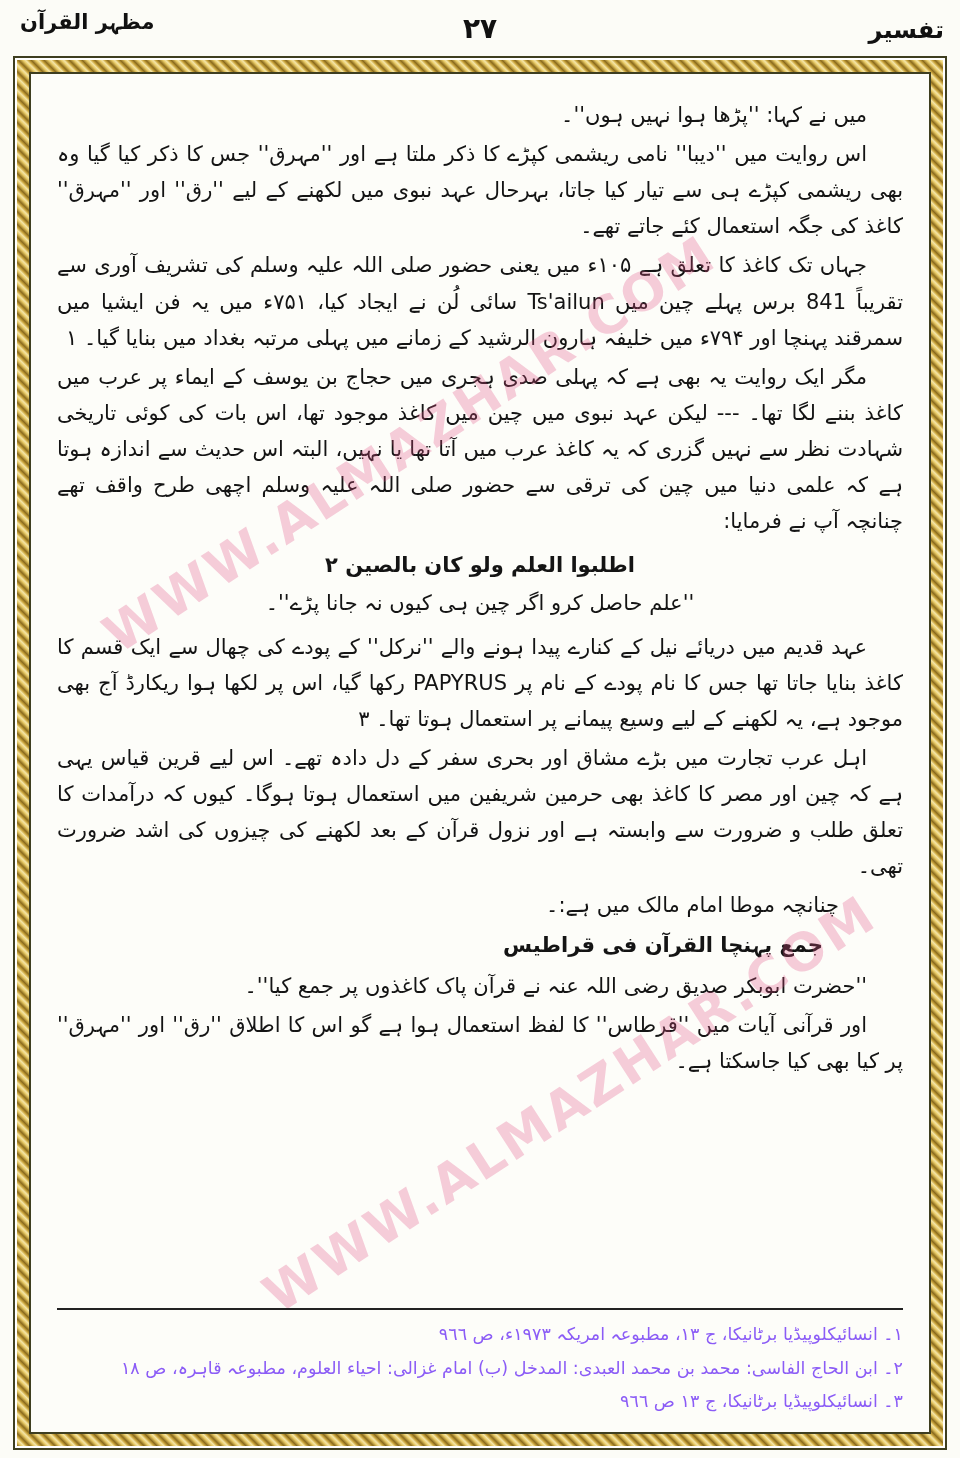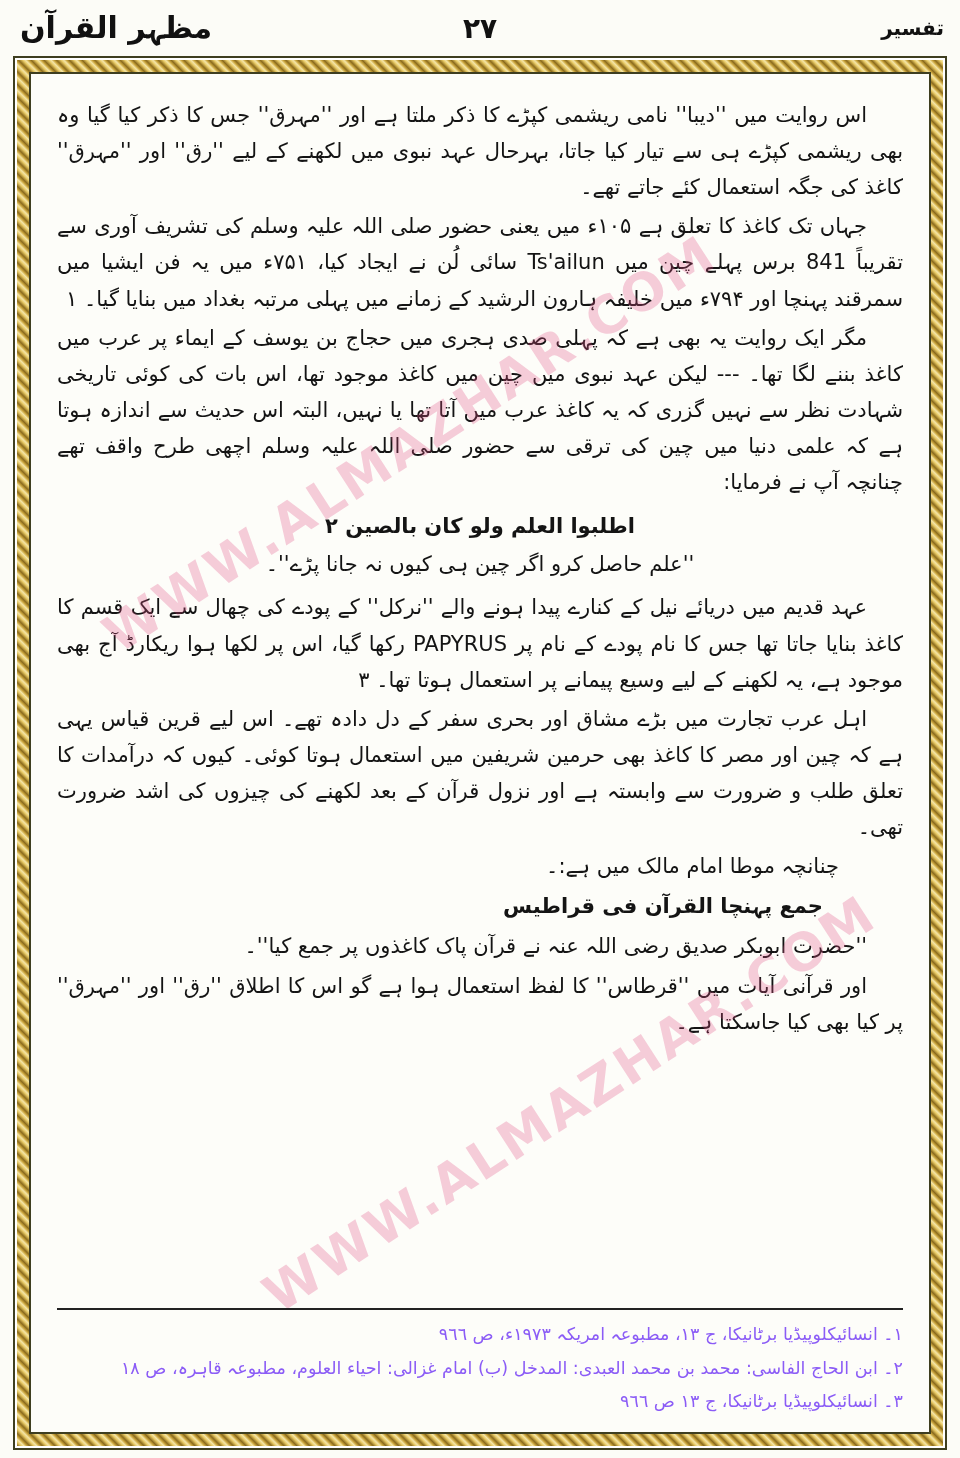"مظہر القرآن" .header-left { font-size: 30px -> 21px }
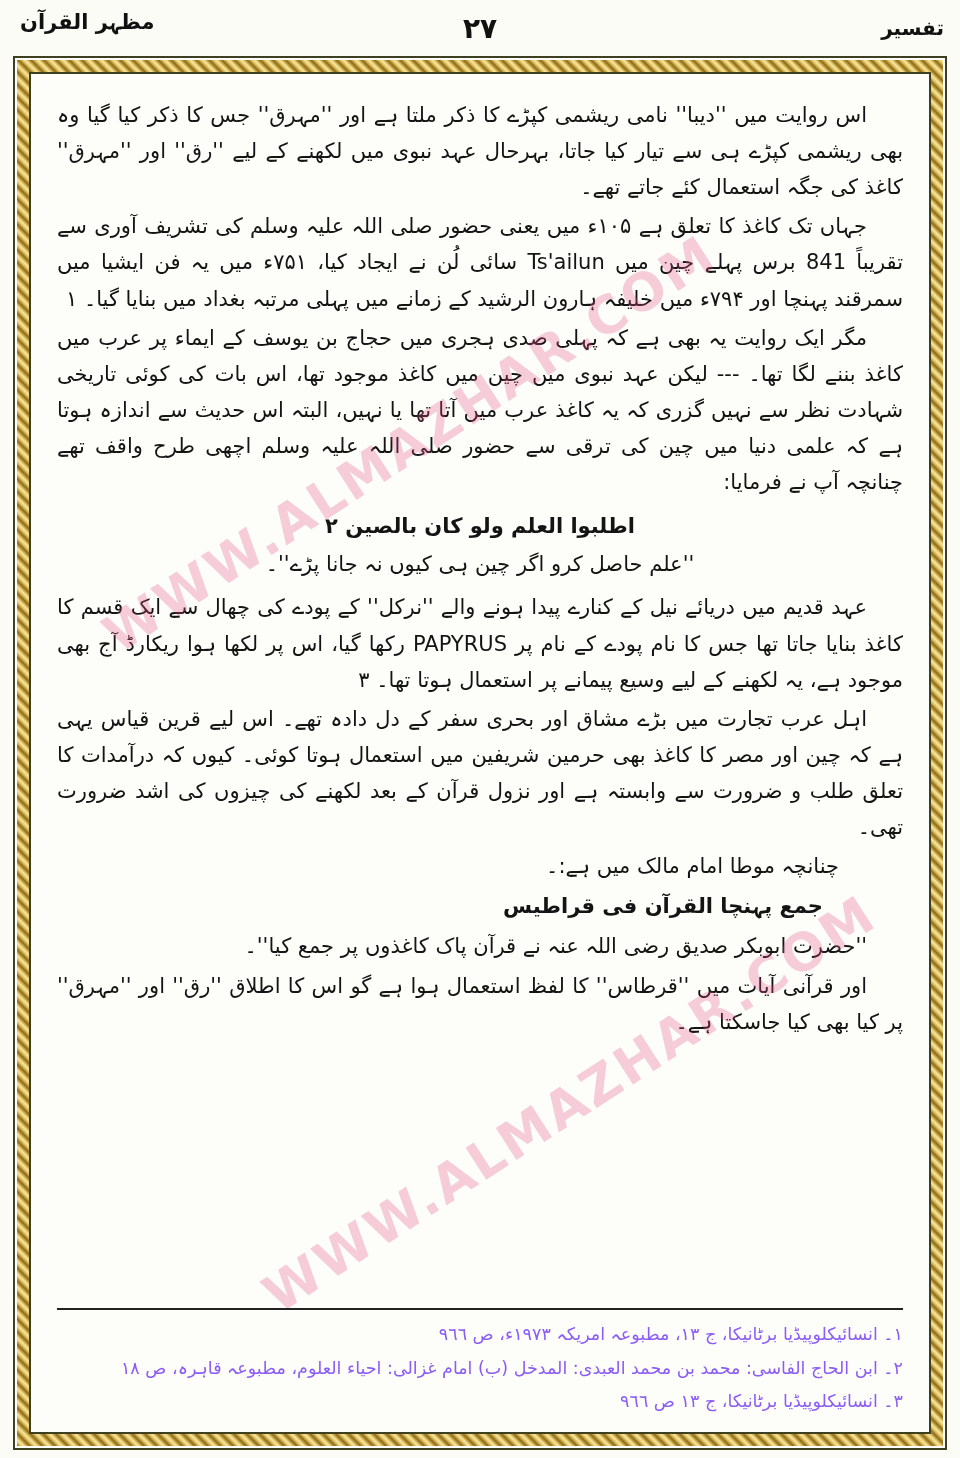"تفسیر" .header-right { font-size: 20px -> 24px }
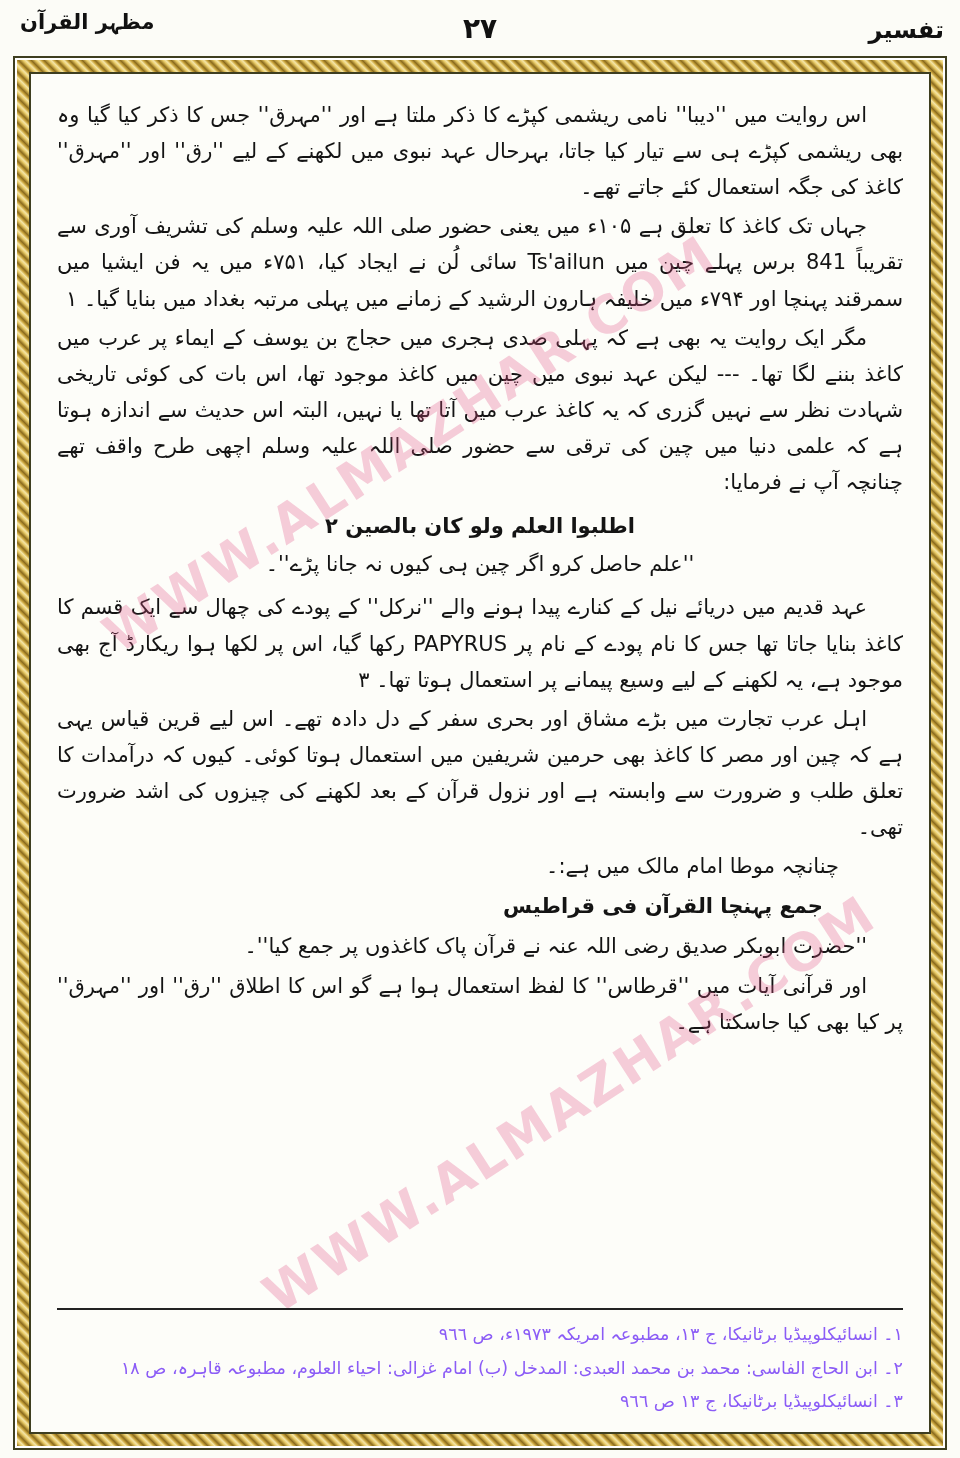"میں نے کہا: ''پڑھا ہوا" p.para { html: none -> <p>میں نے کہا: ''پڑھا ہوا نہیں ہوں''۔</p> }
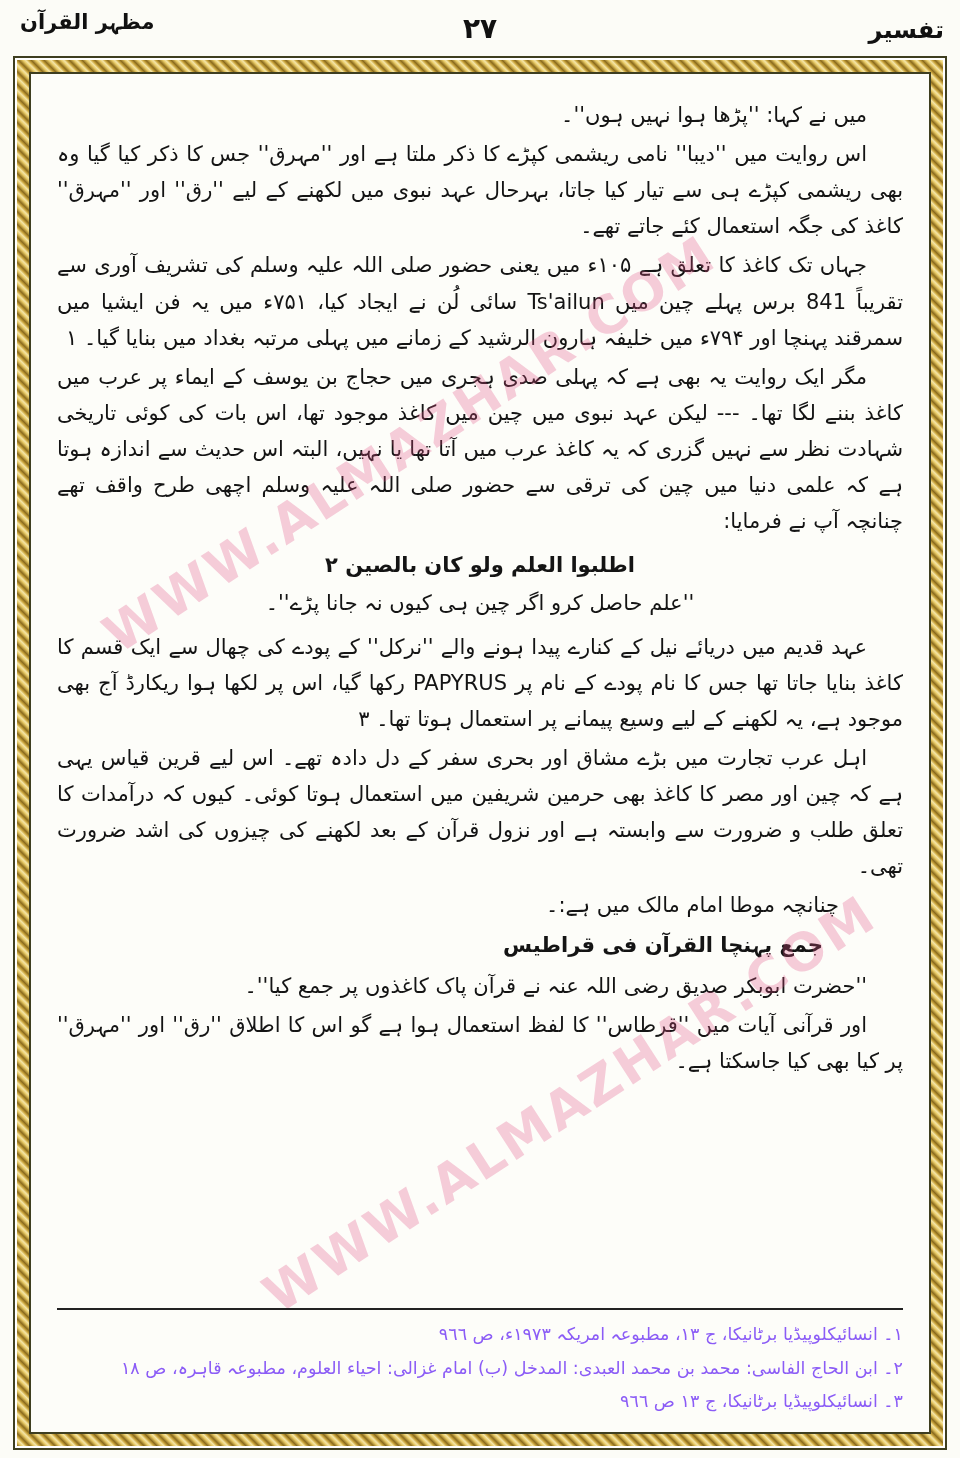"اہل عرب تجارت میں بڑے" p.para { text: کوئی -> ہوگا }
